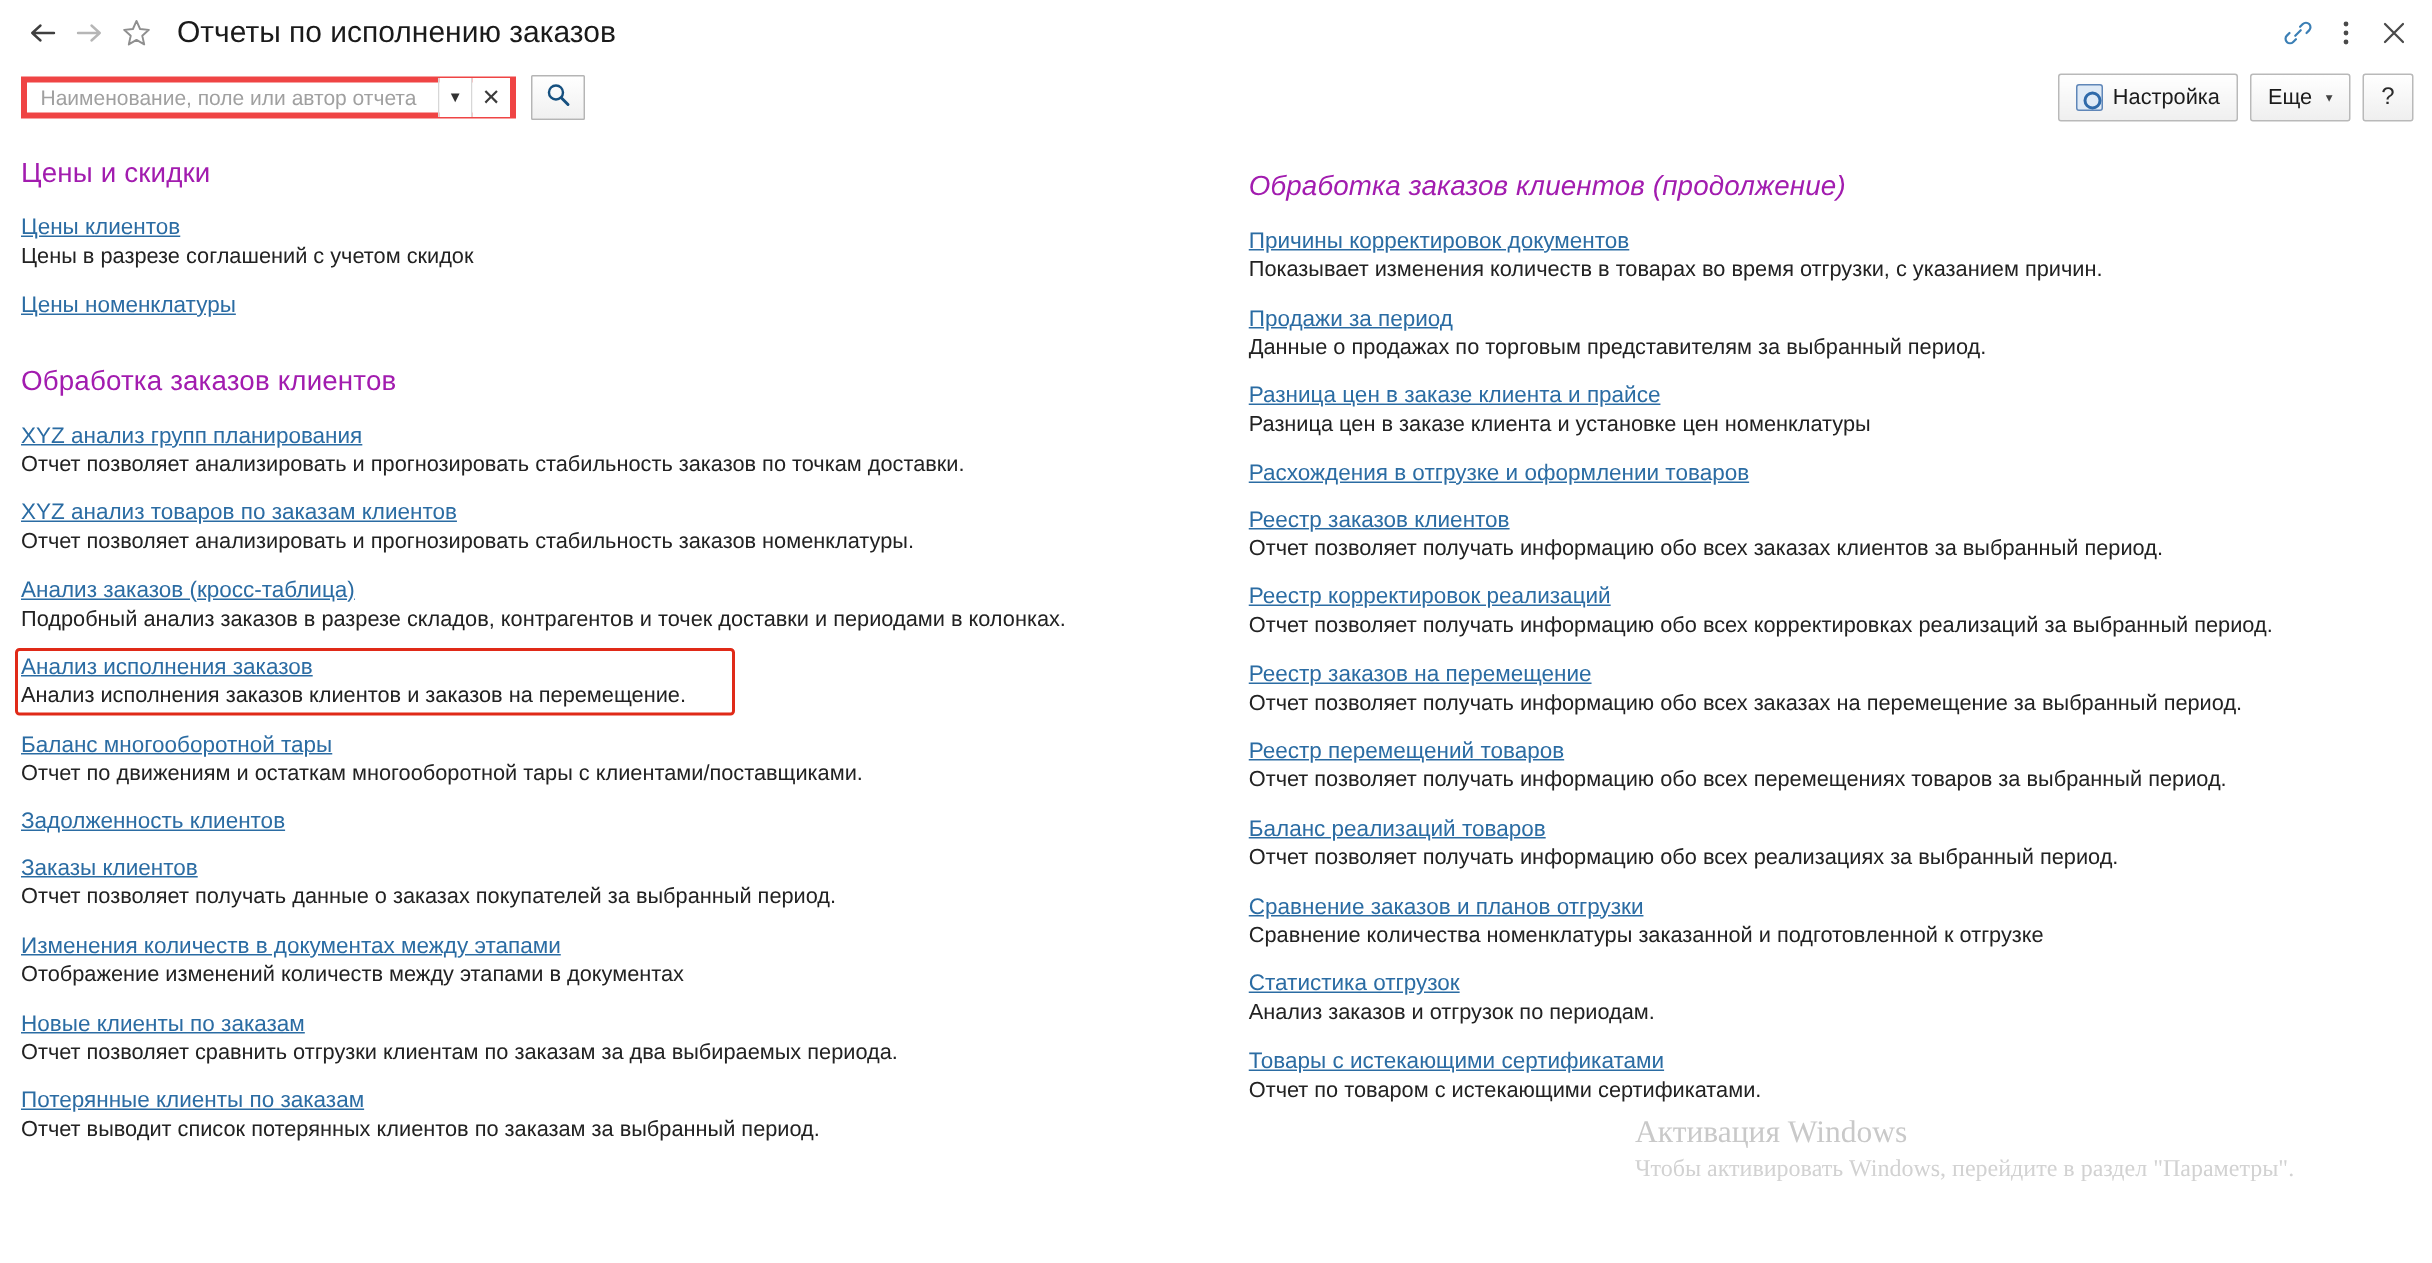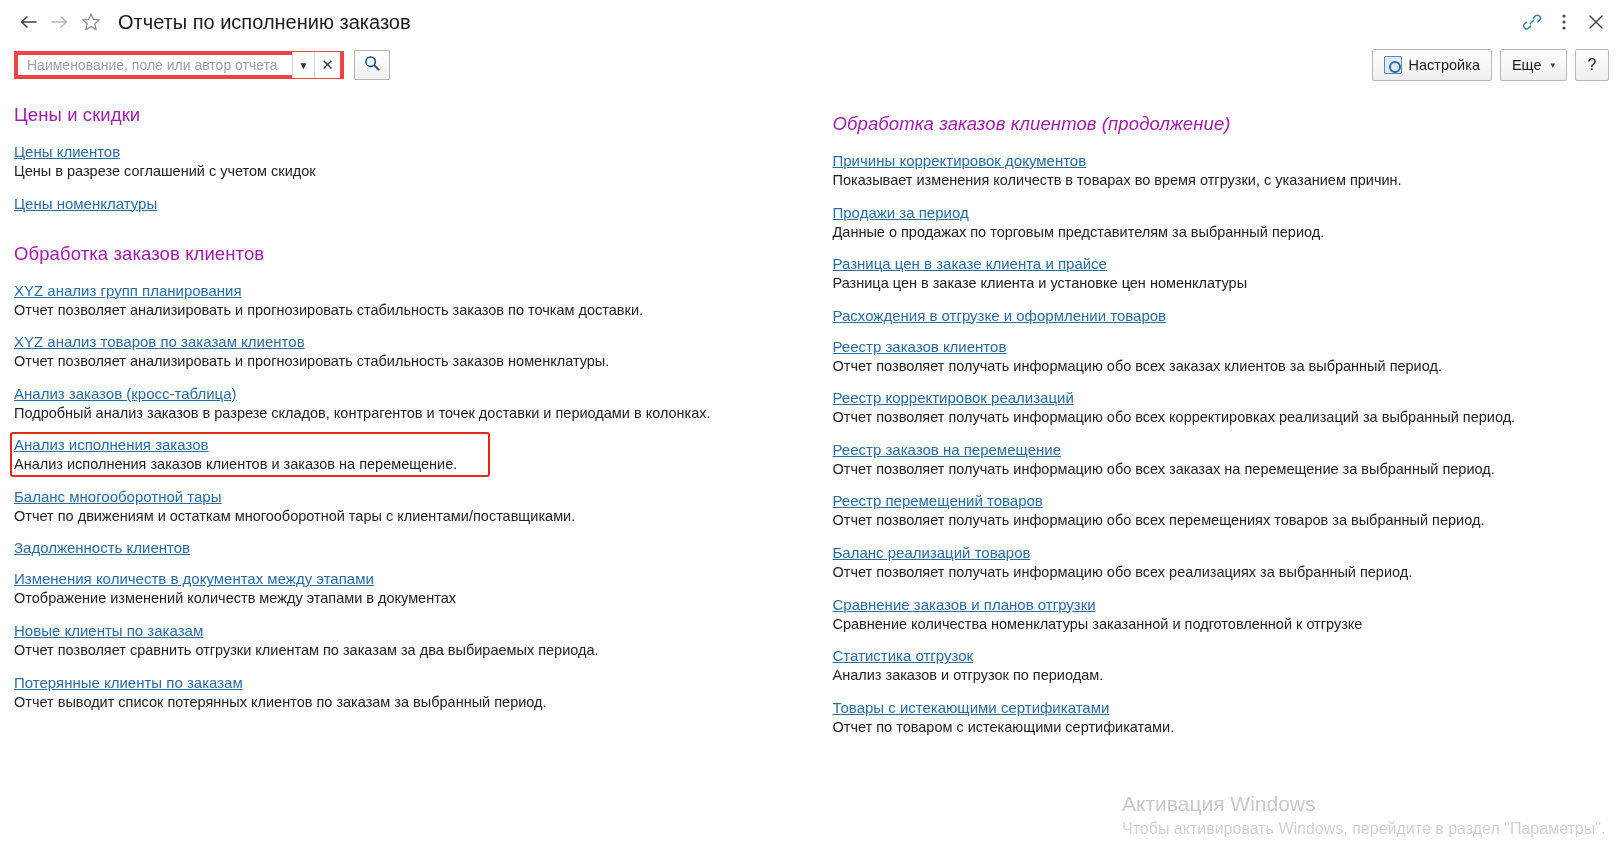"Заказы клиентов" div.entry { html: none -> <div> <a>Заказы клиентов</a> <div>Отчет позволяет получать данные о заказах покупателей за выбранный период.</div> </div> }
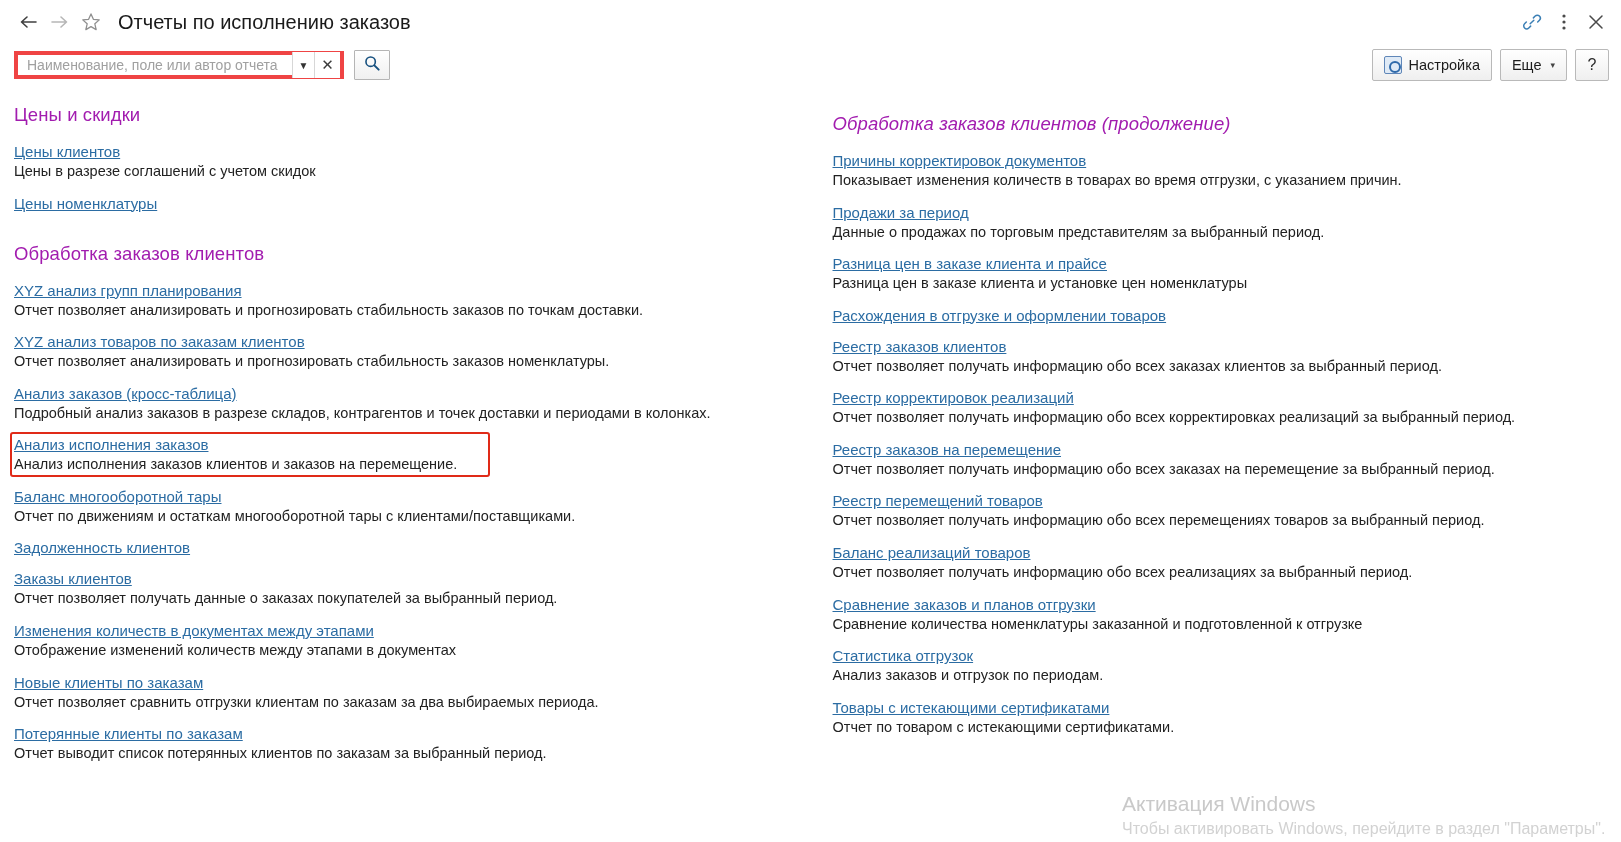"Активация Windows" .watermark { font-family: Liberation Sans, sans-serif -> Liberation Serif, serif; margin-left: 32px -> none; top: 792px -> 742px }
